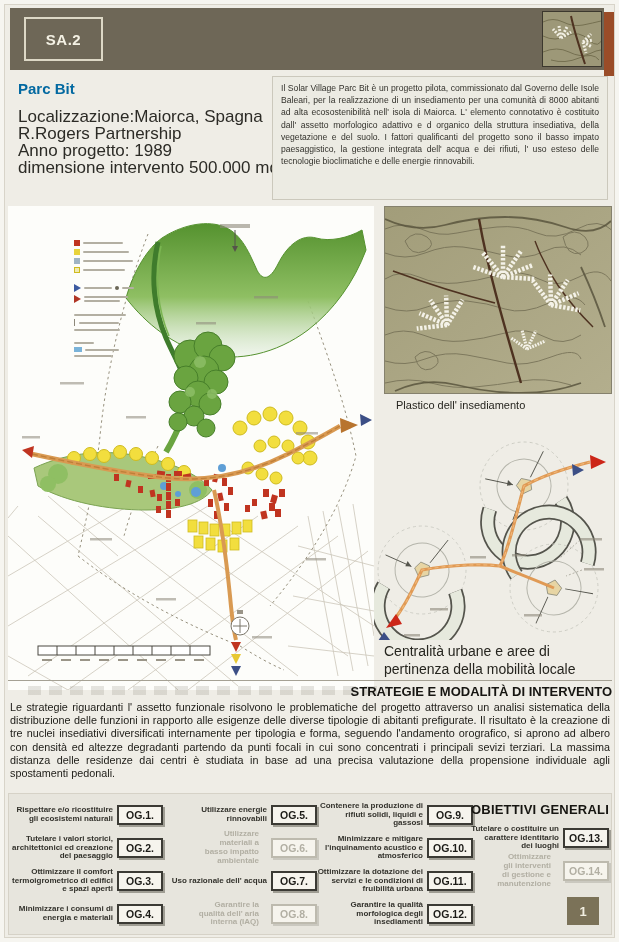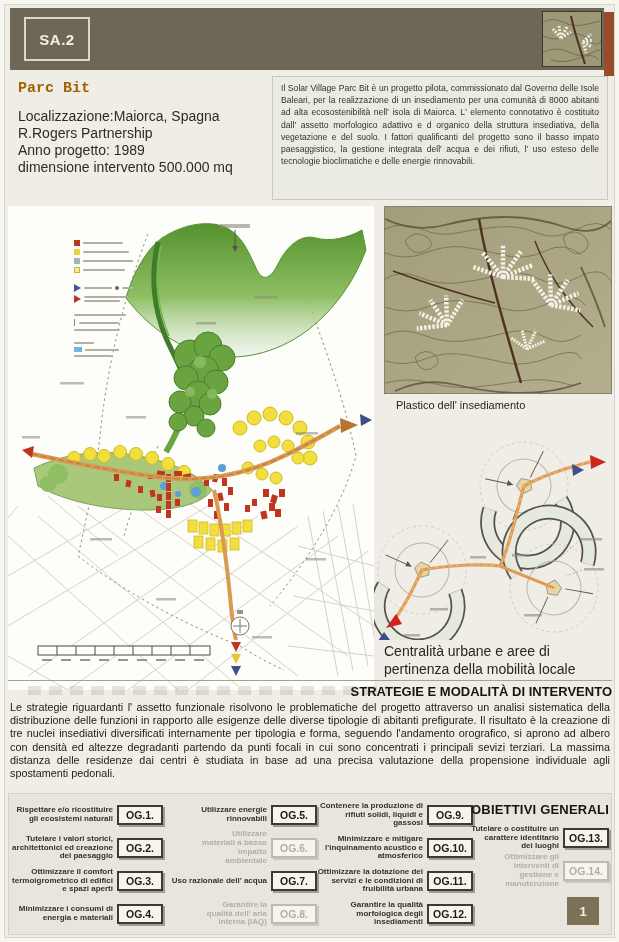"SA.2" .code-box { width: 66px -> 79px }
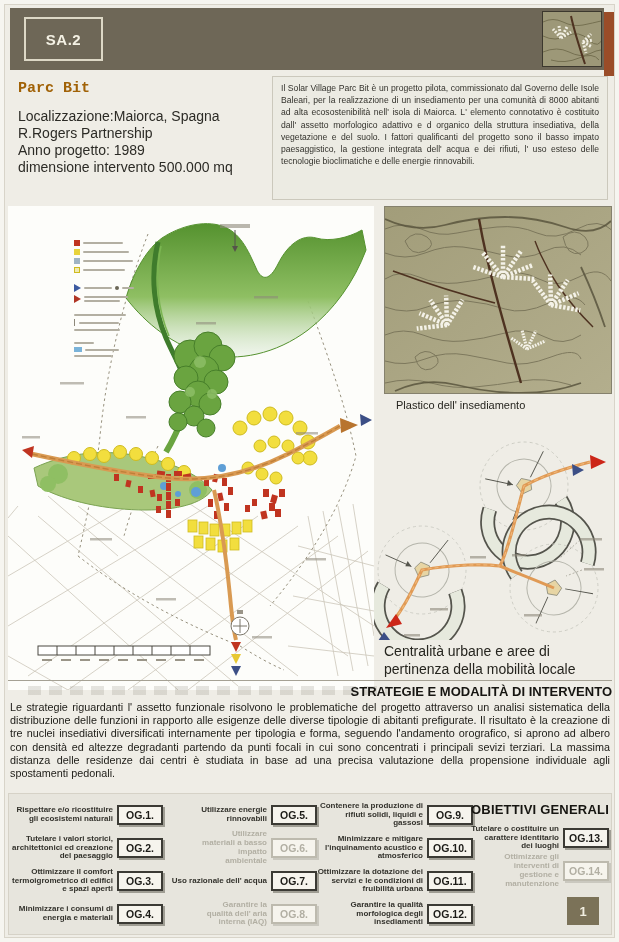"Parc Bit" .parc-title { color: #a16207 -> #0369a1; font-family: Liberation Mono, monospace -> none }
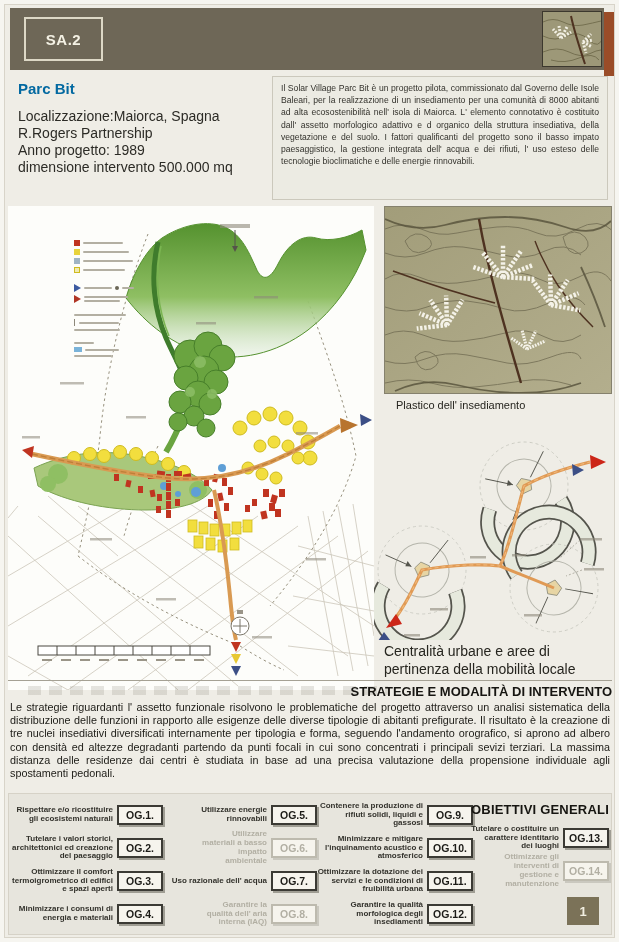"Localizzazione:Maiorca, Spagna" .details { font-size: 14px -> 17px }
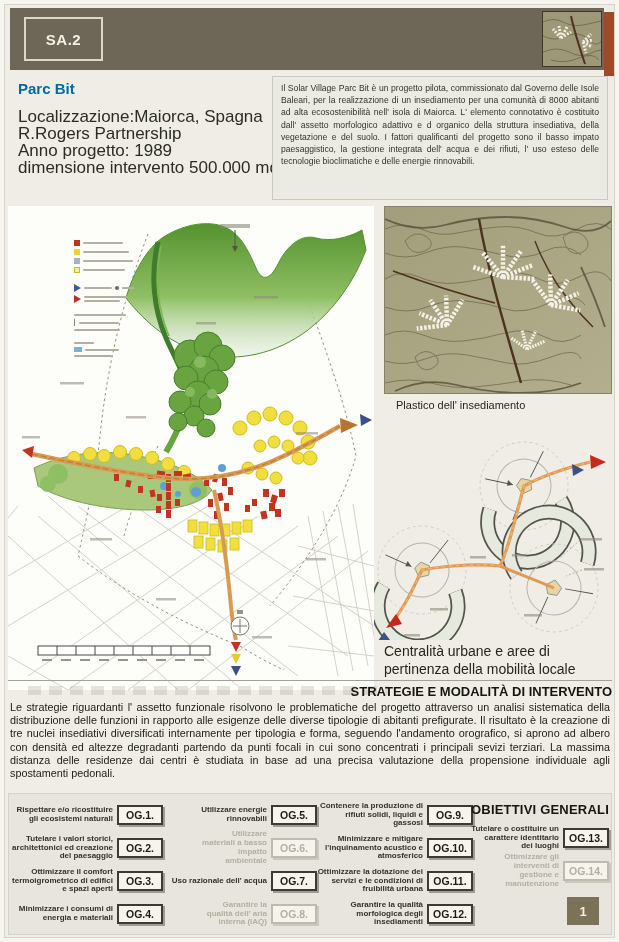"OG.6." .og-row.off .og-box { margin-left: none -> 8px }
